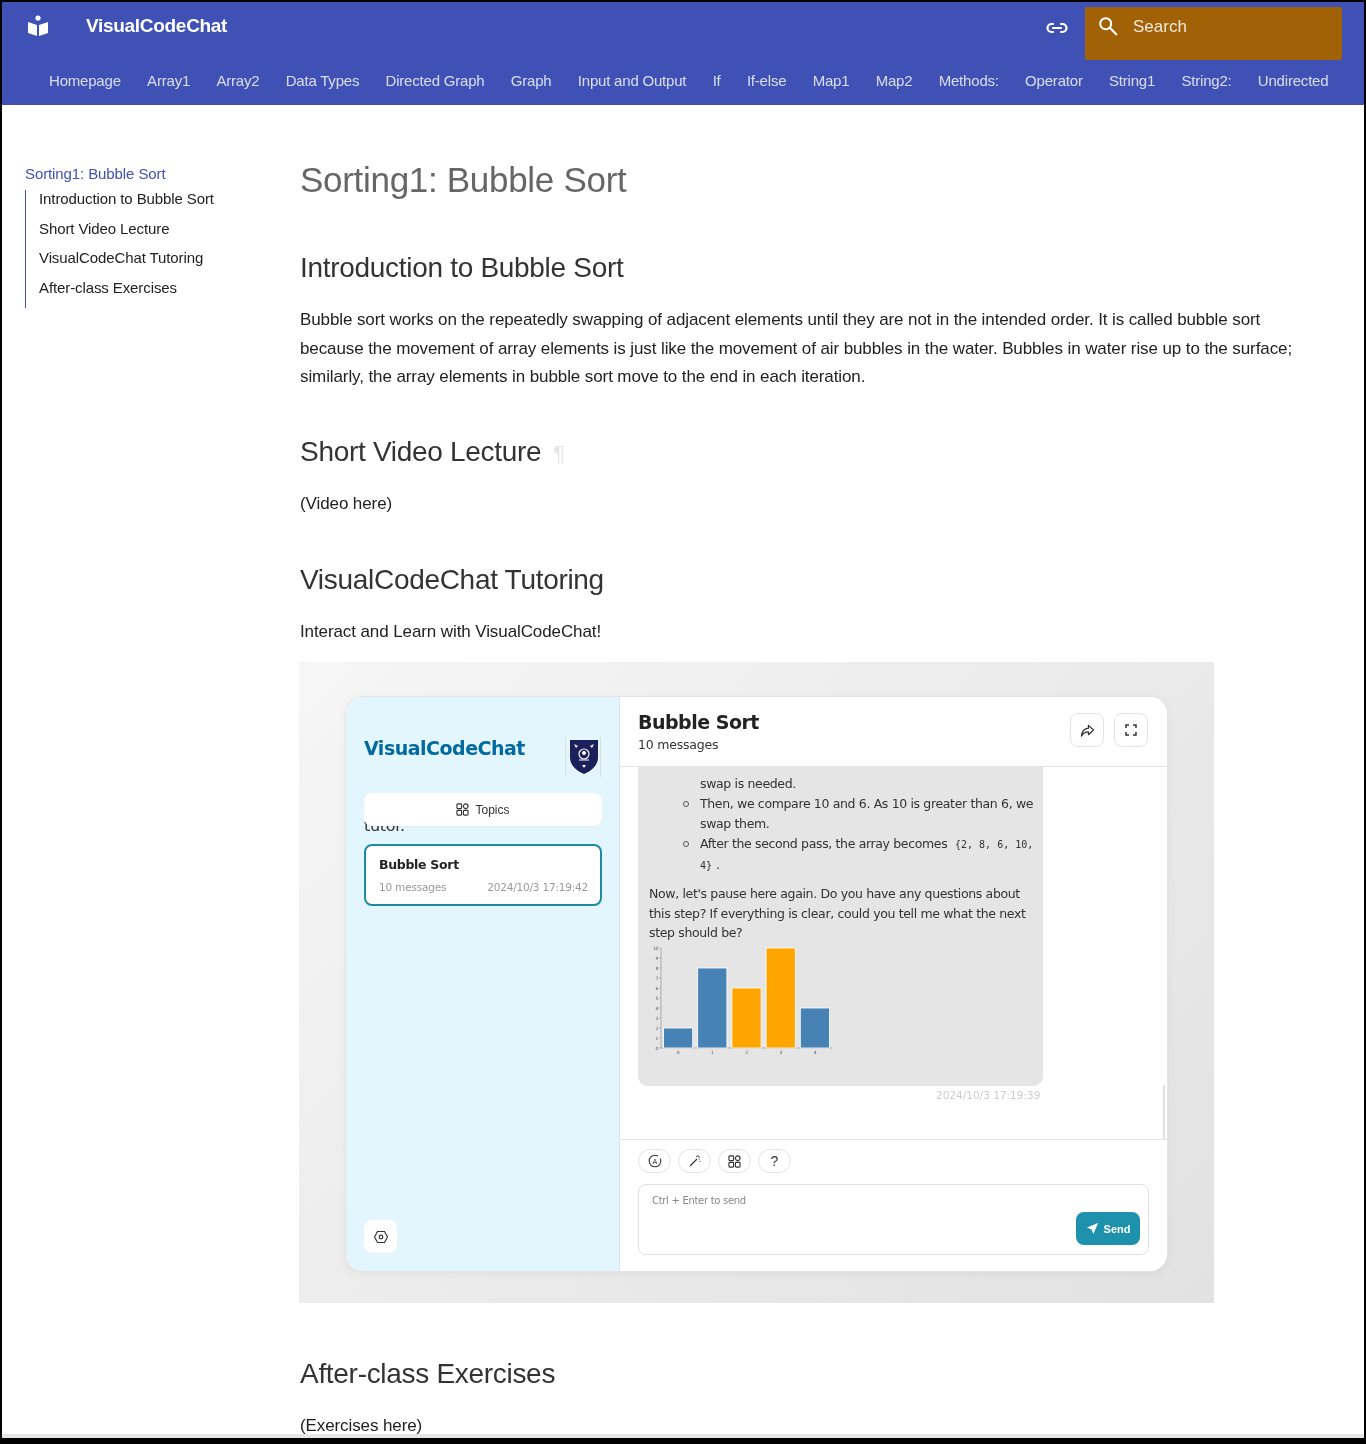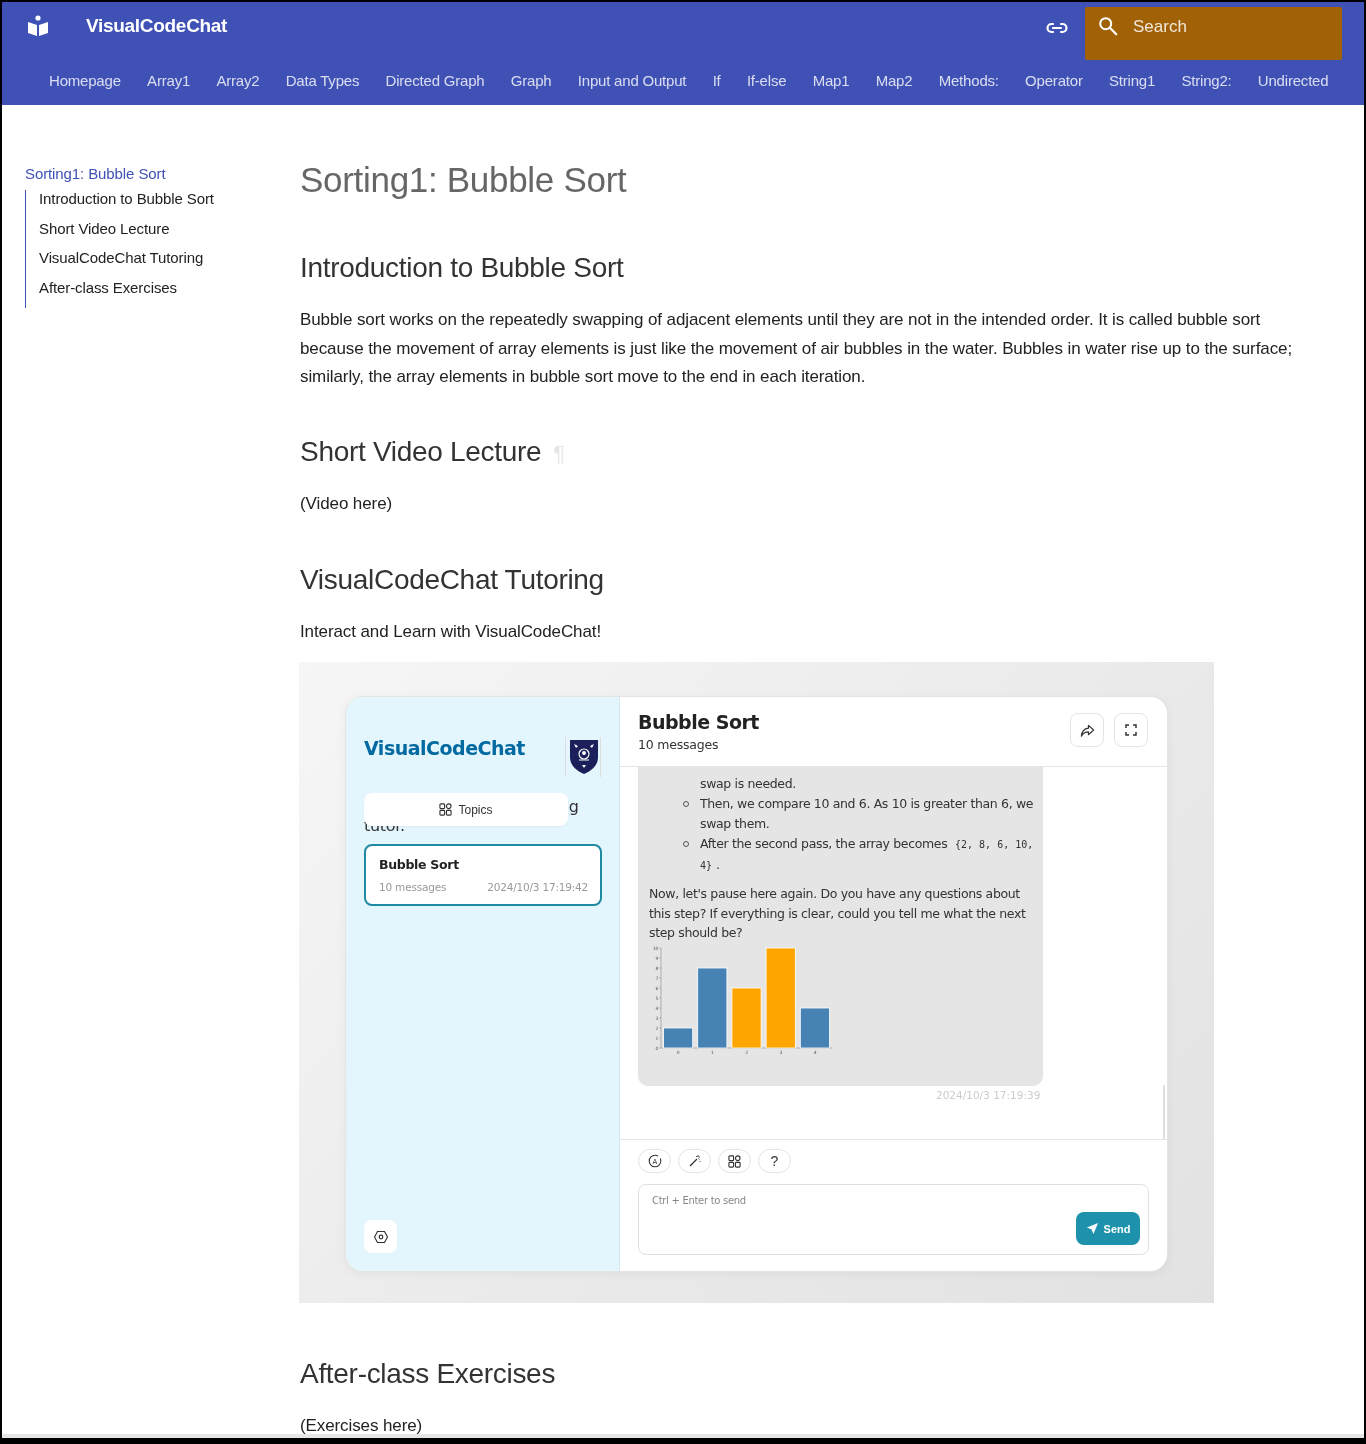"Topics" .topics-btn { width: 204px -> 238px }
